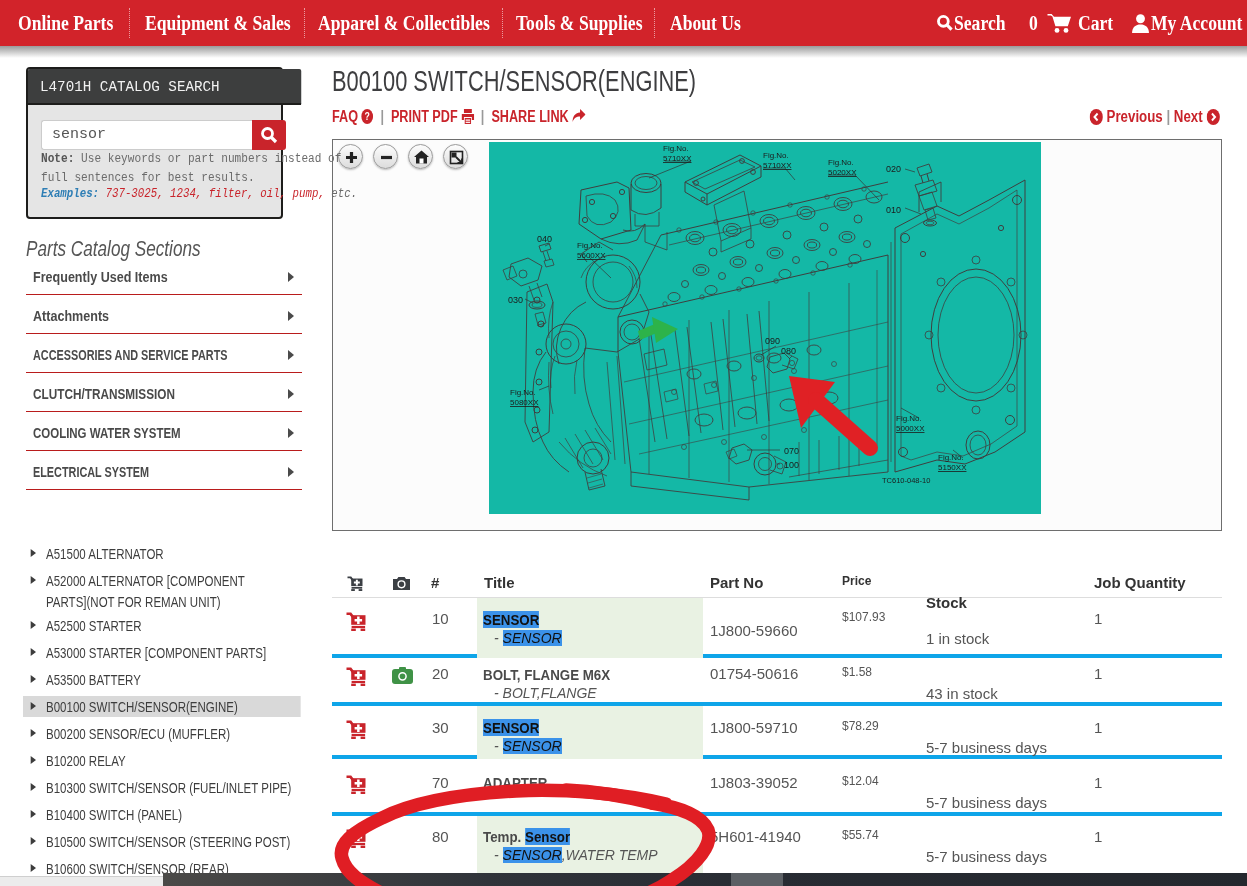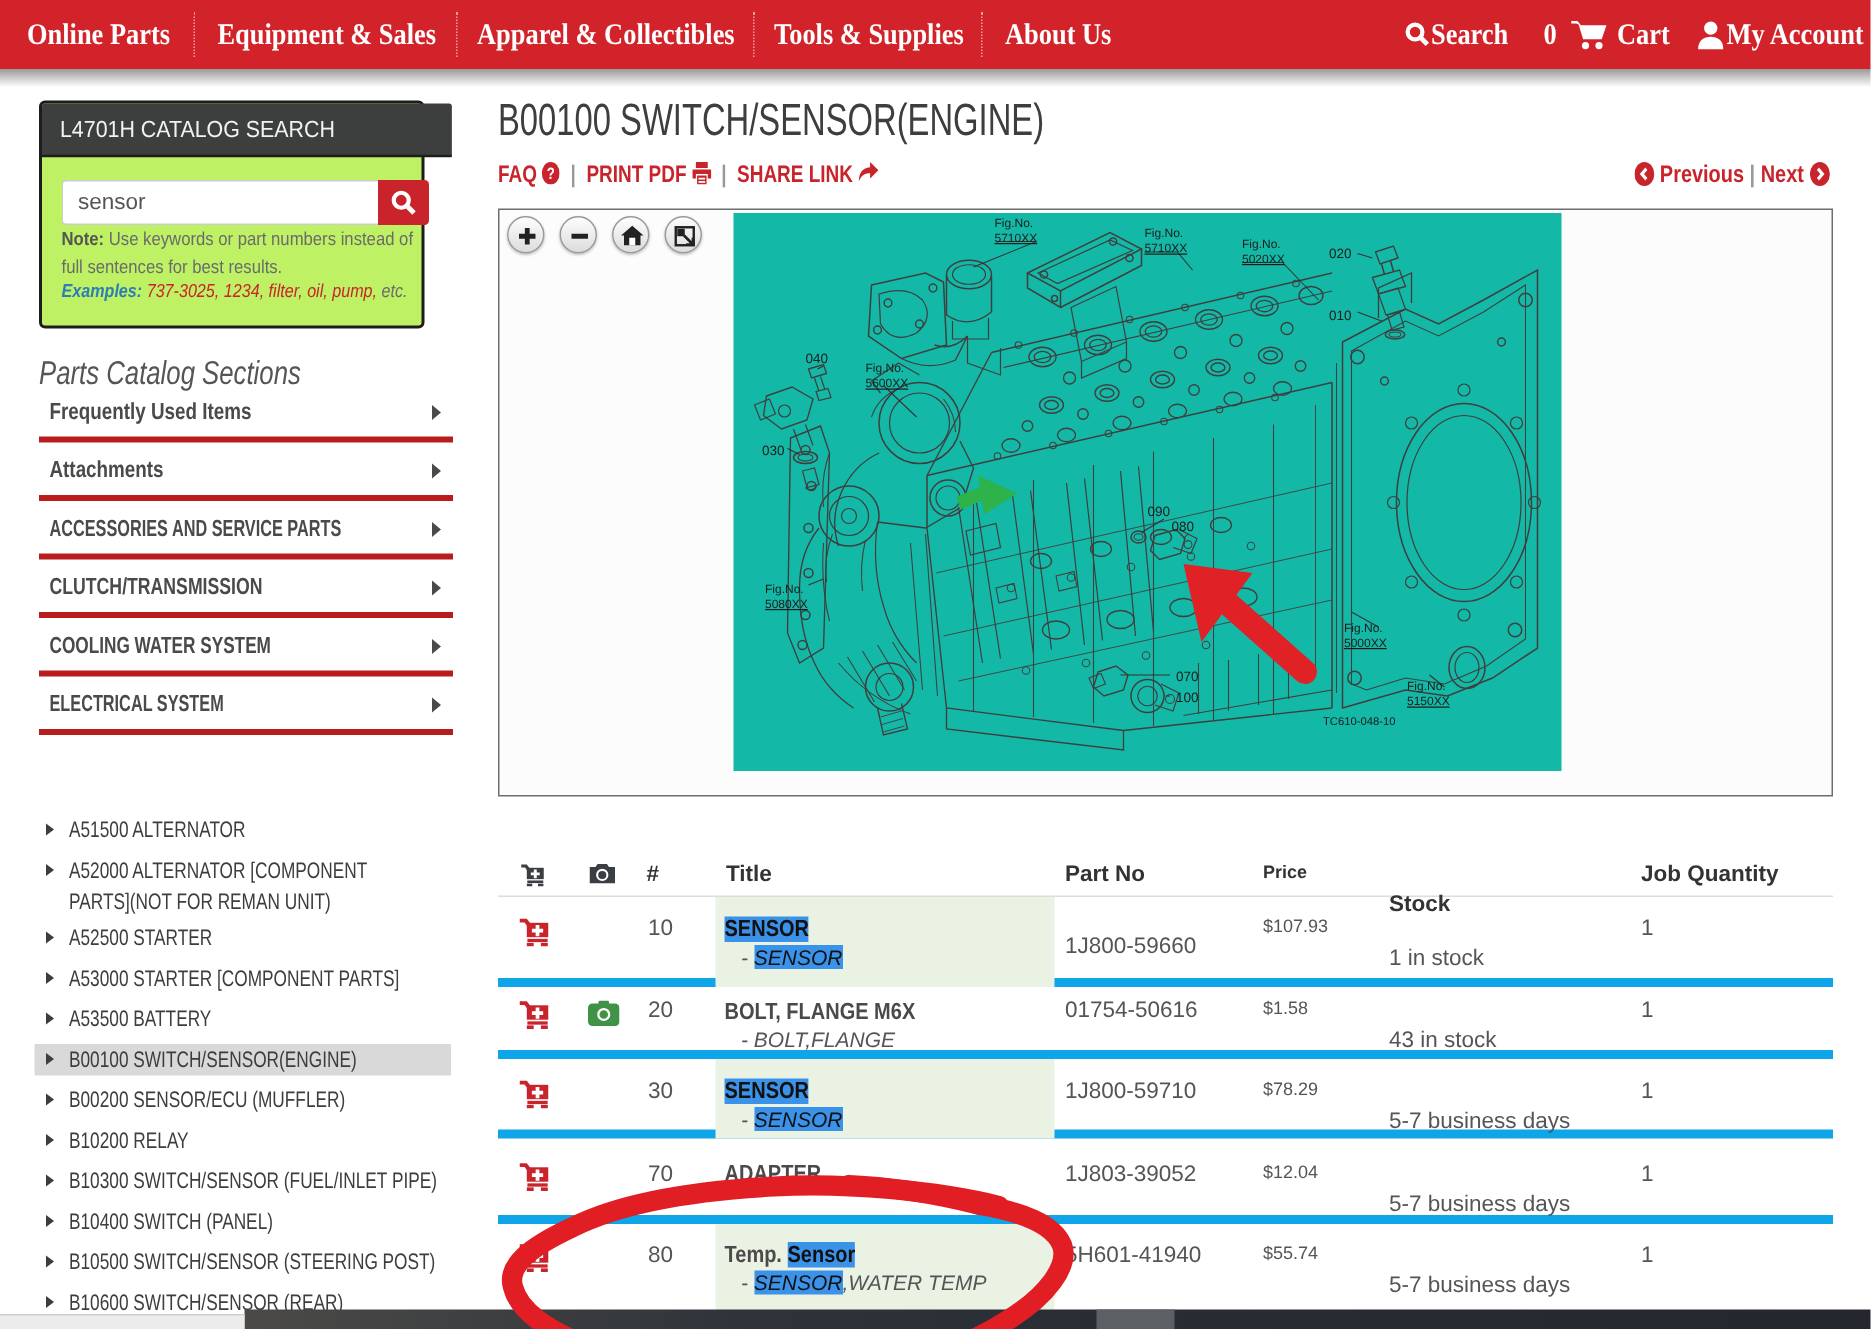"L4701H CATALOG SEARCH" .sidebox { background: #bef264 -> #e5e5e5; font-family: none -> Liberation Mono, monospace }
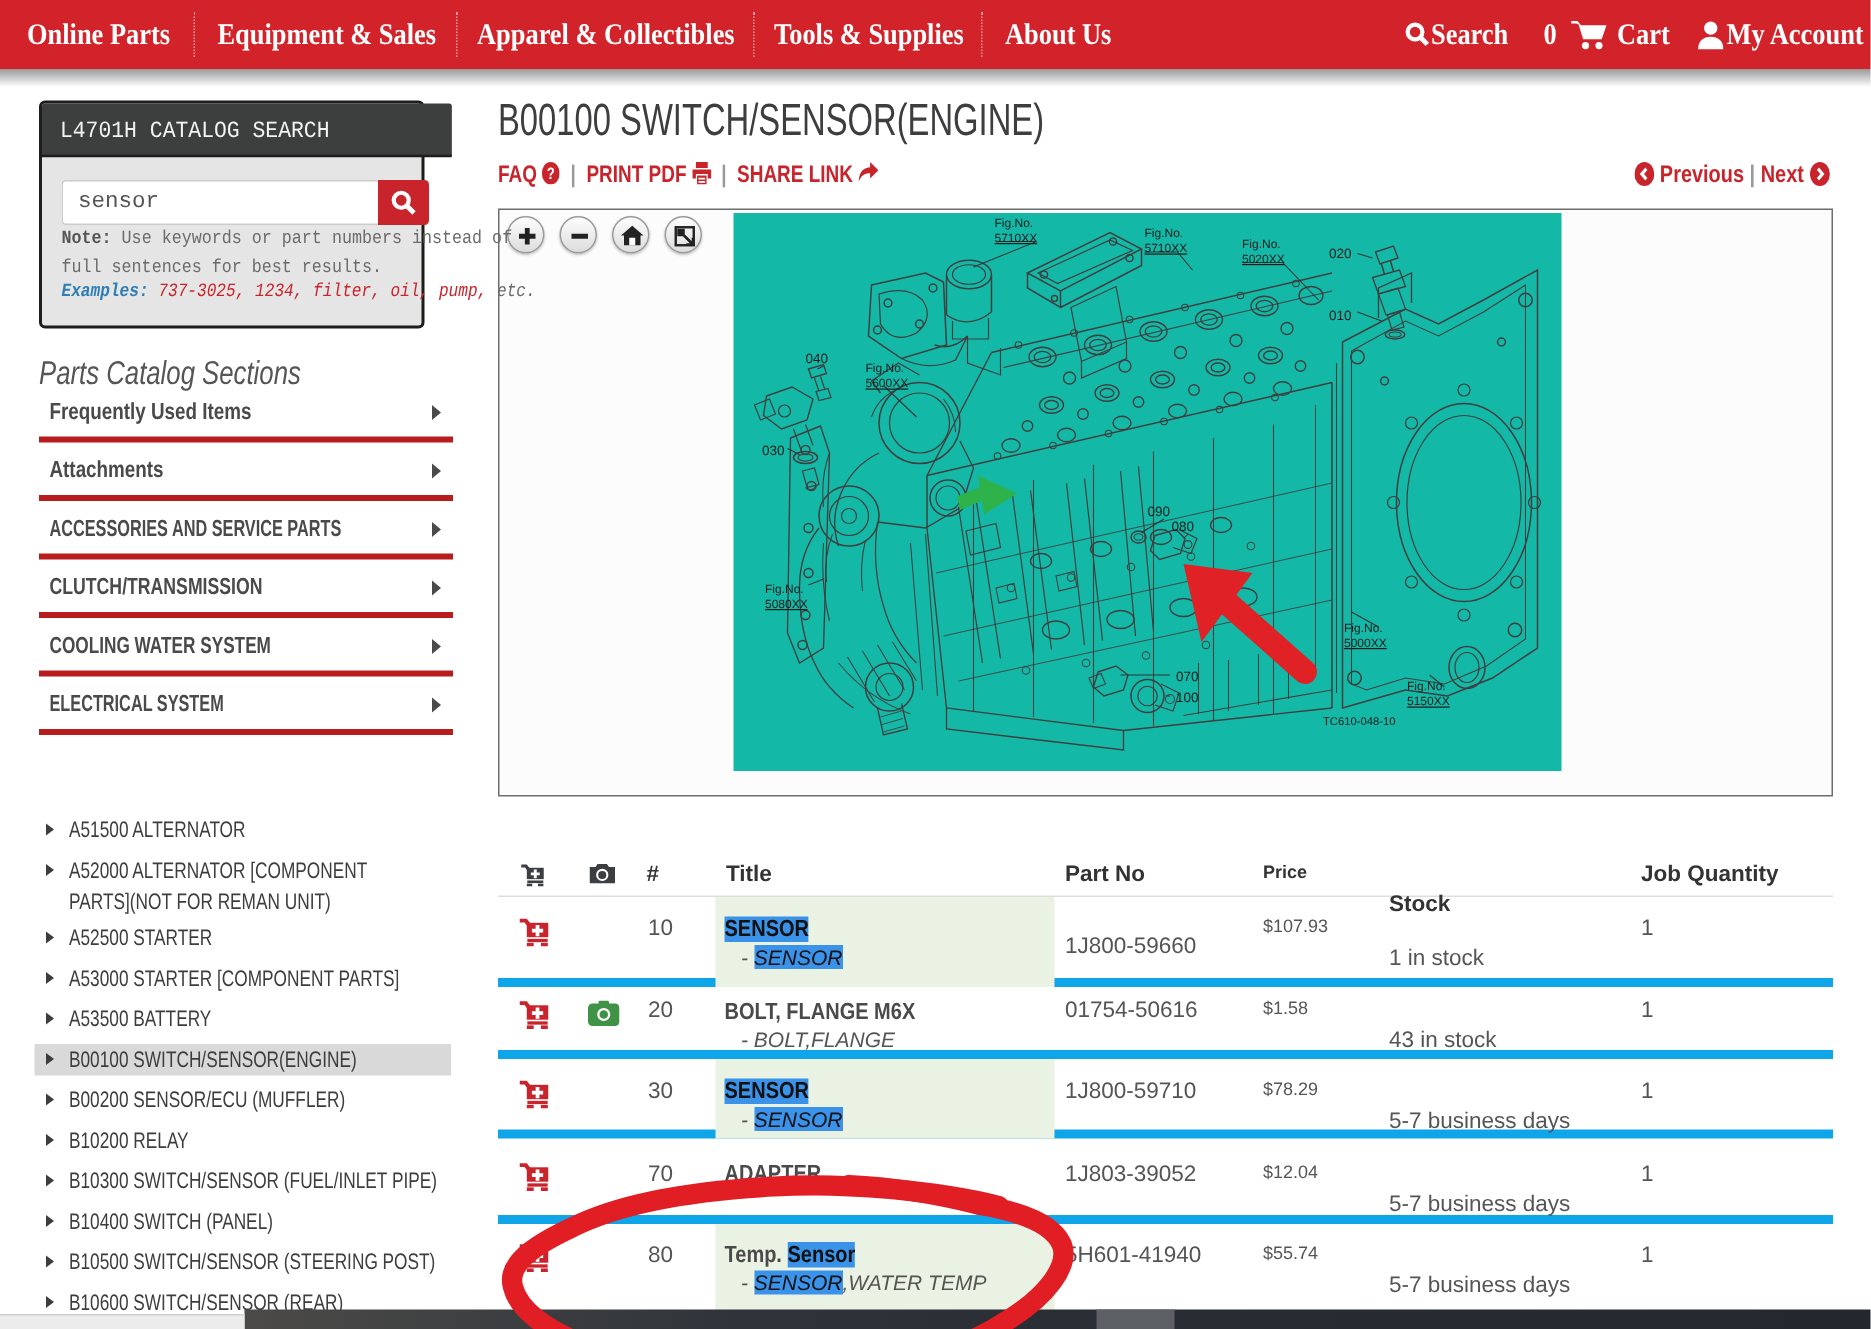"Frequently Used Items" .sec { border-bottom: 4px solid #b91c1c -> 1px solid #b91c1c }
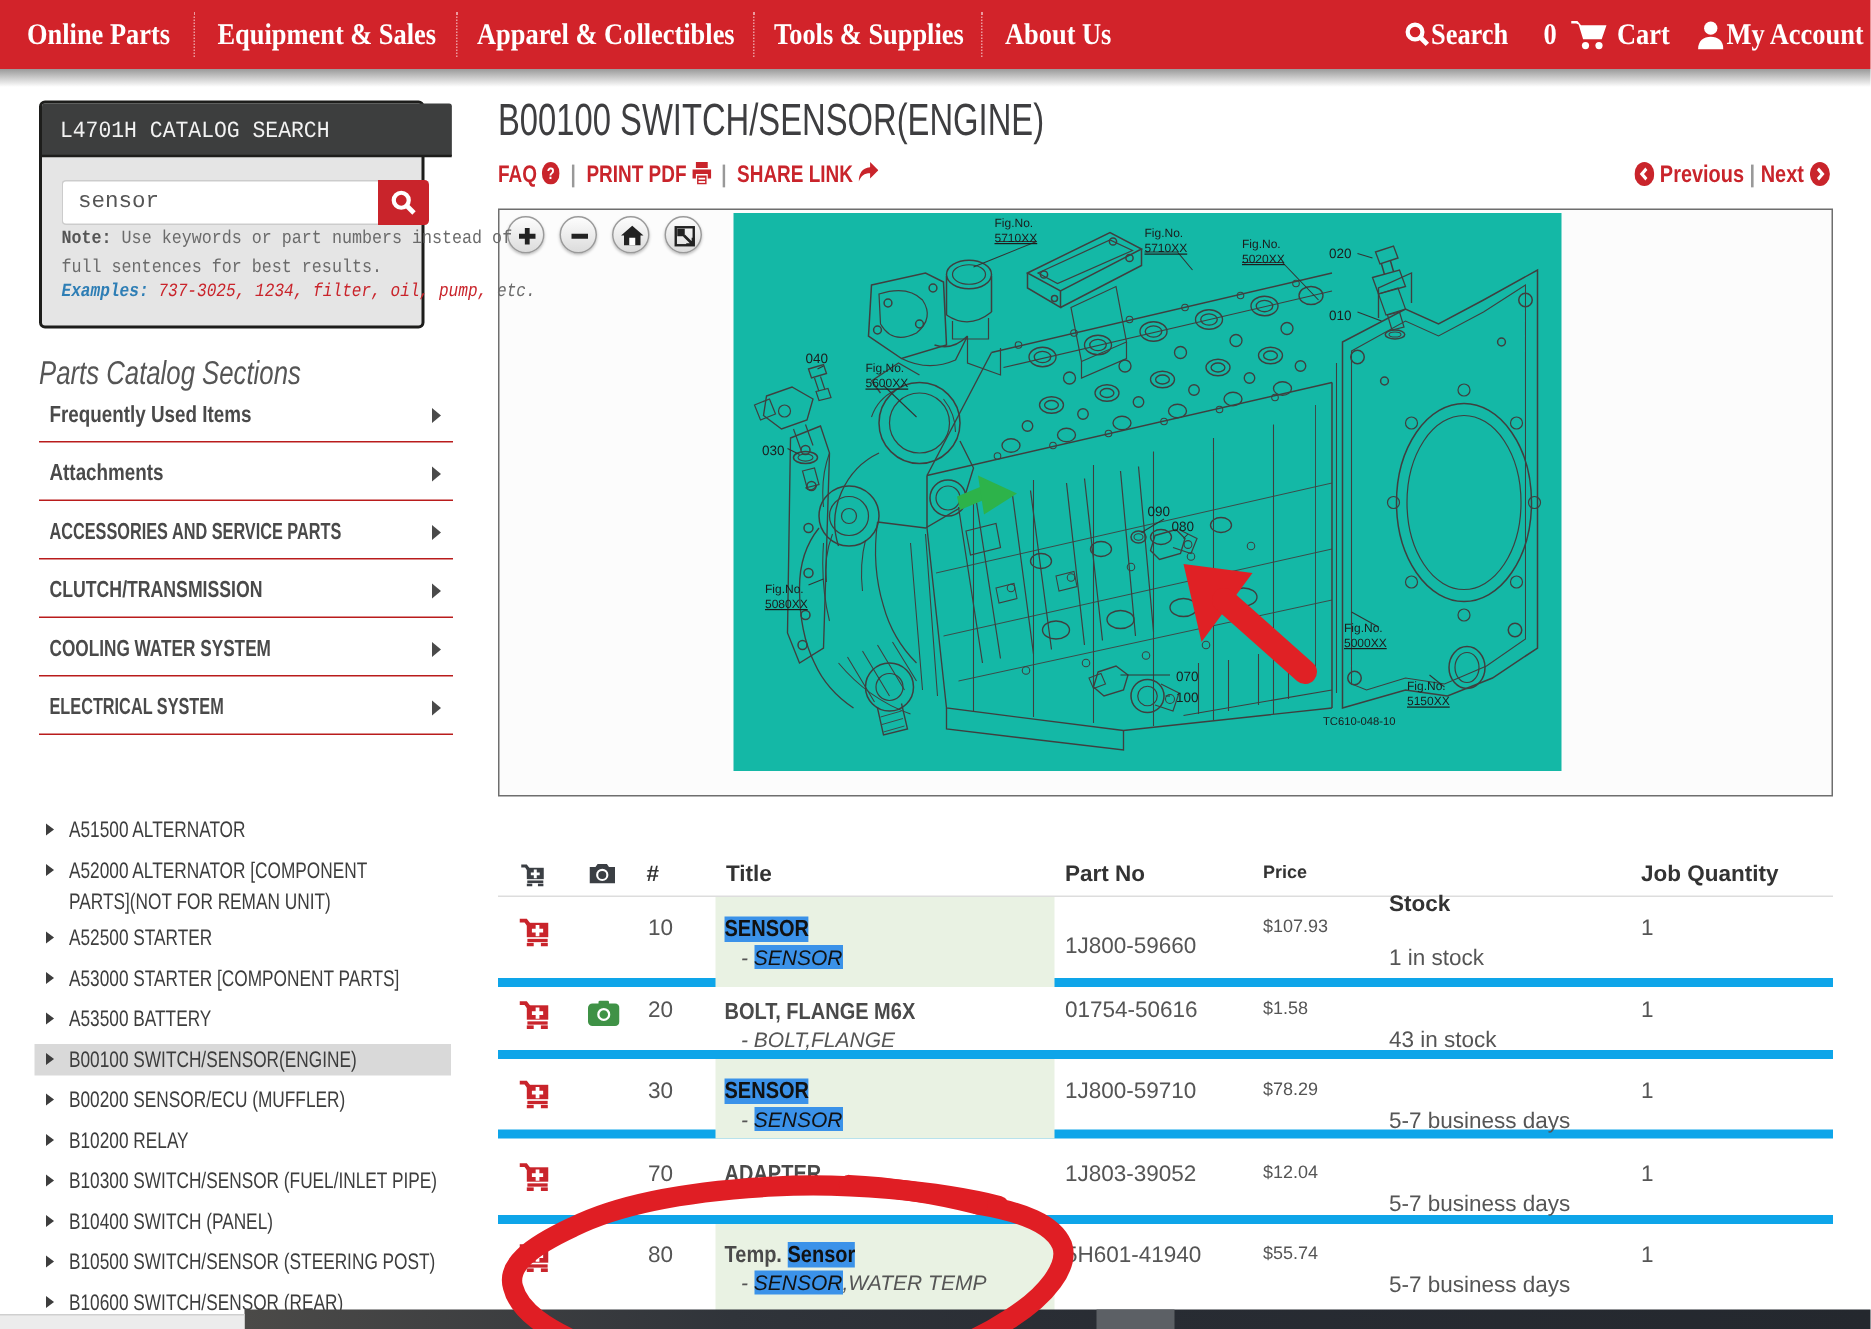"10" .row { border-bottom: 6px solid #0ea5e9 -> 4px solid #0ea5e9 }
